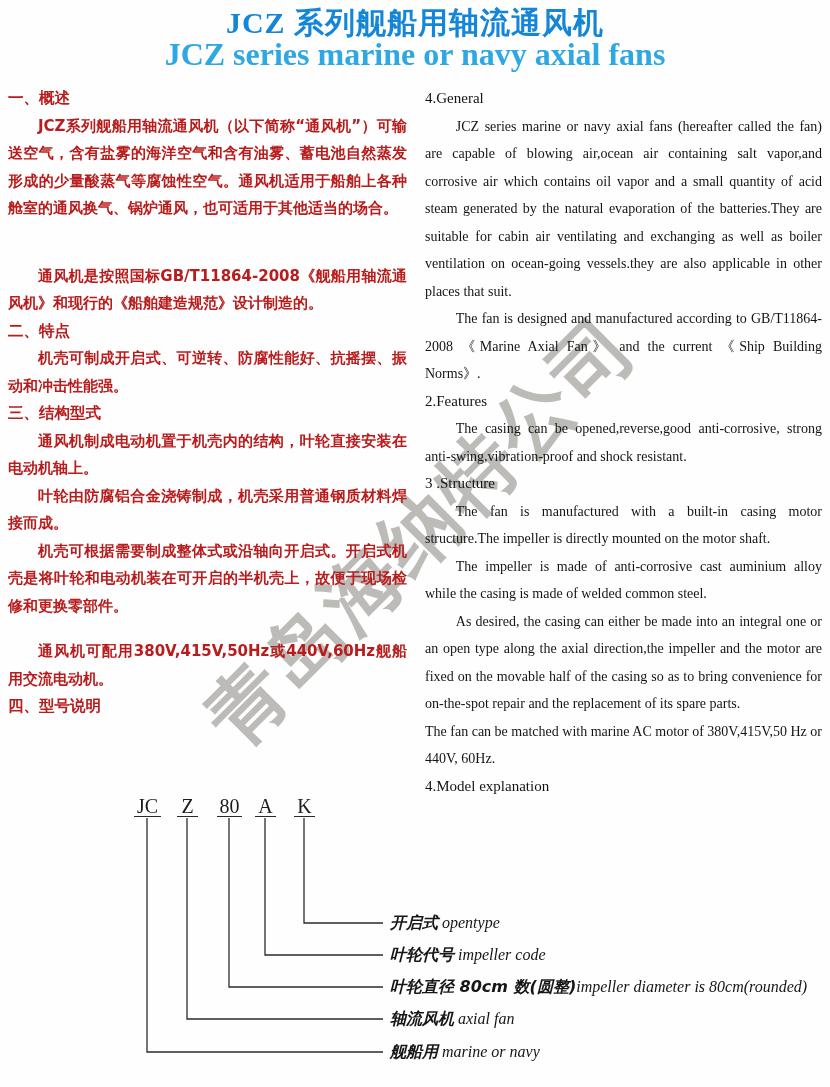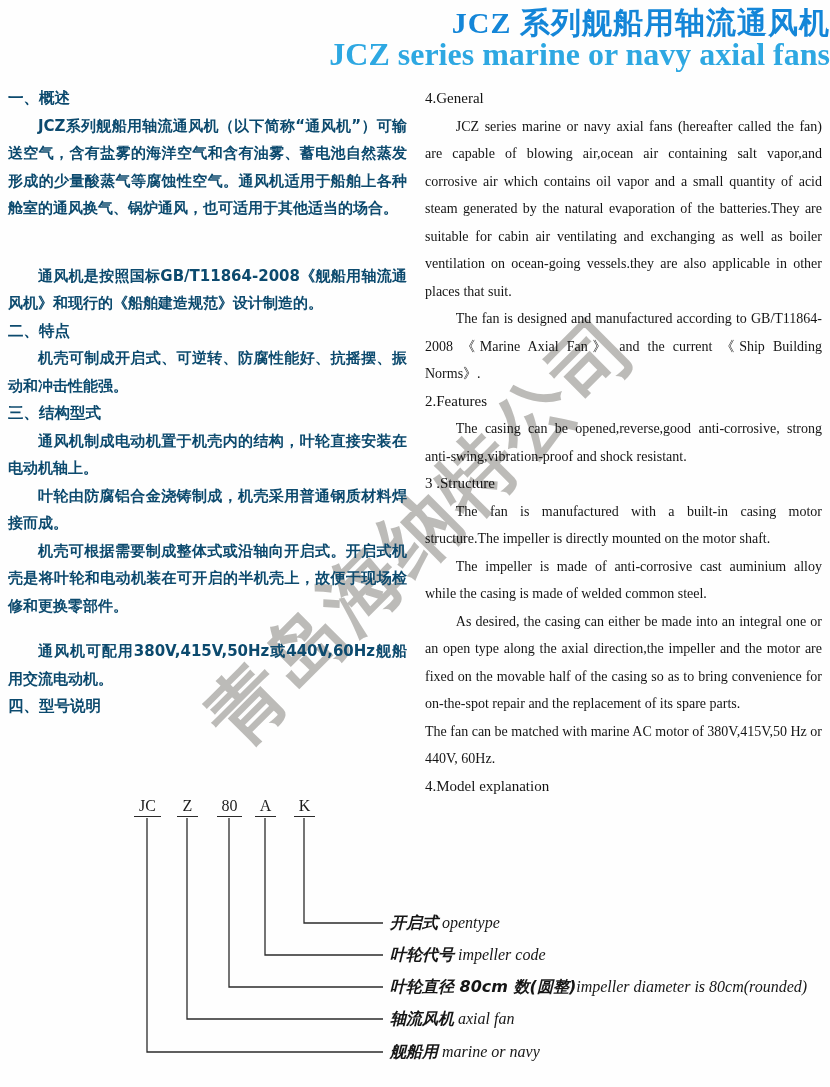"JCZ 系列舰船用轴流通风机" .hdr { text-align: right -> center }
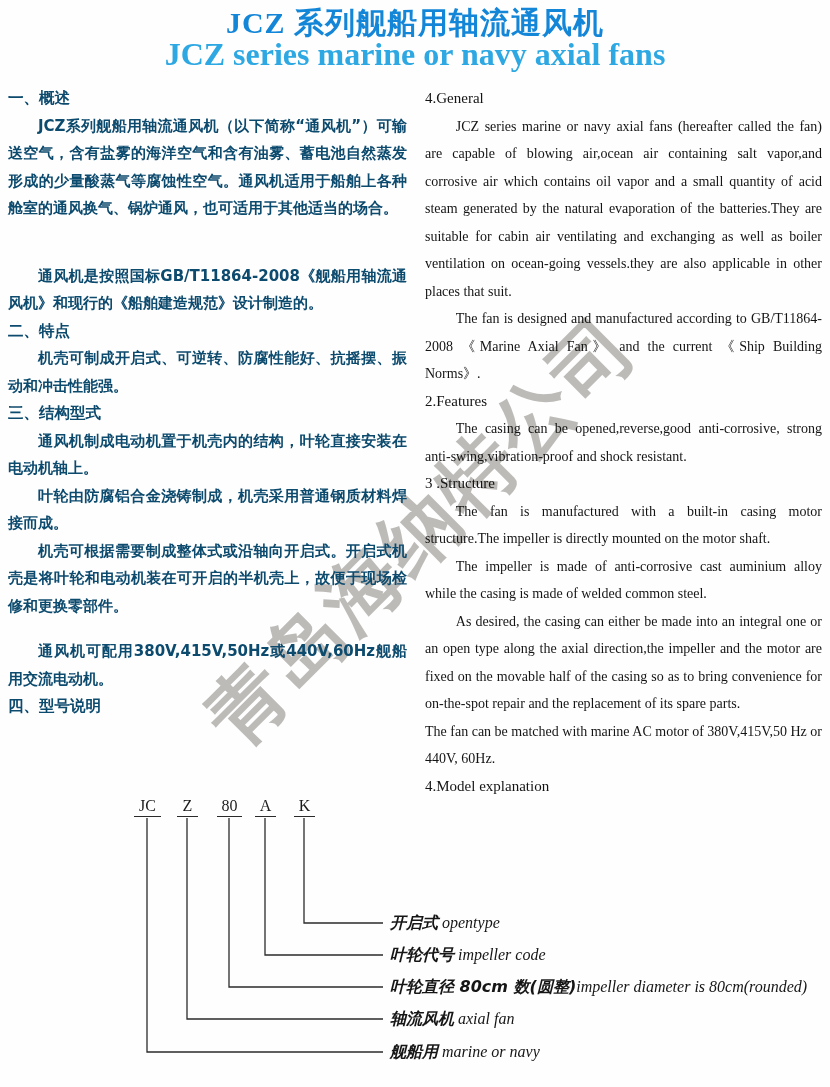"一、概述" .col-zh { color: #0c4a6e -> #b91c1c }
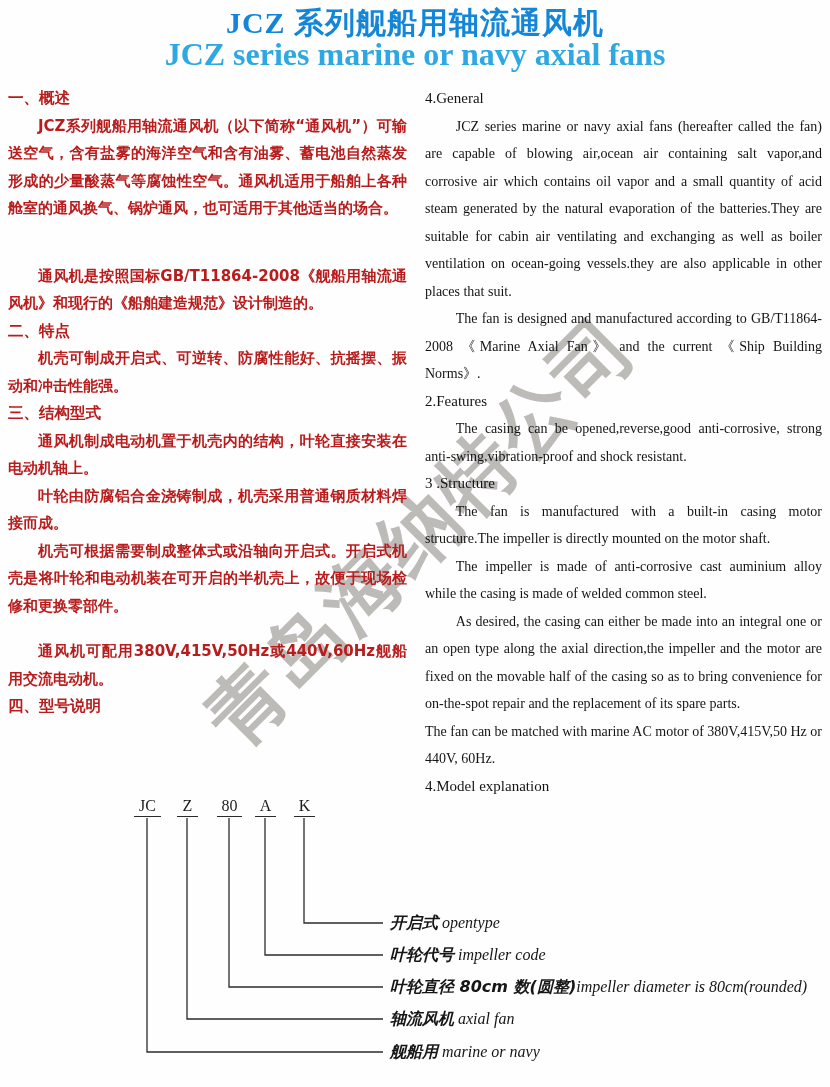"JC" .code { font-size: 16px -> 20px }
